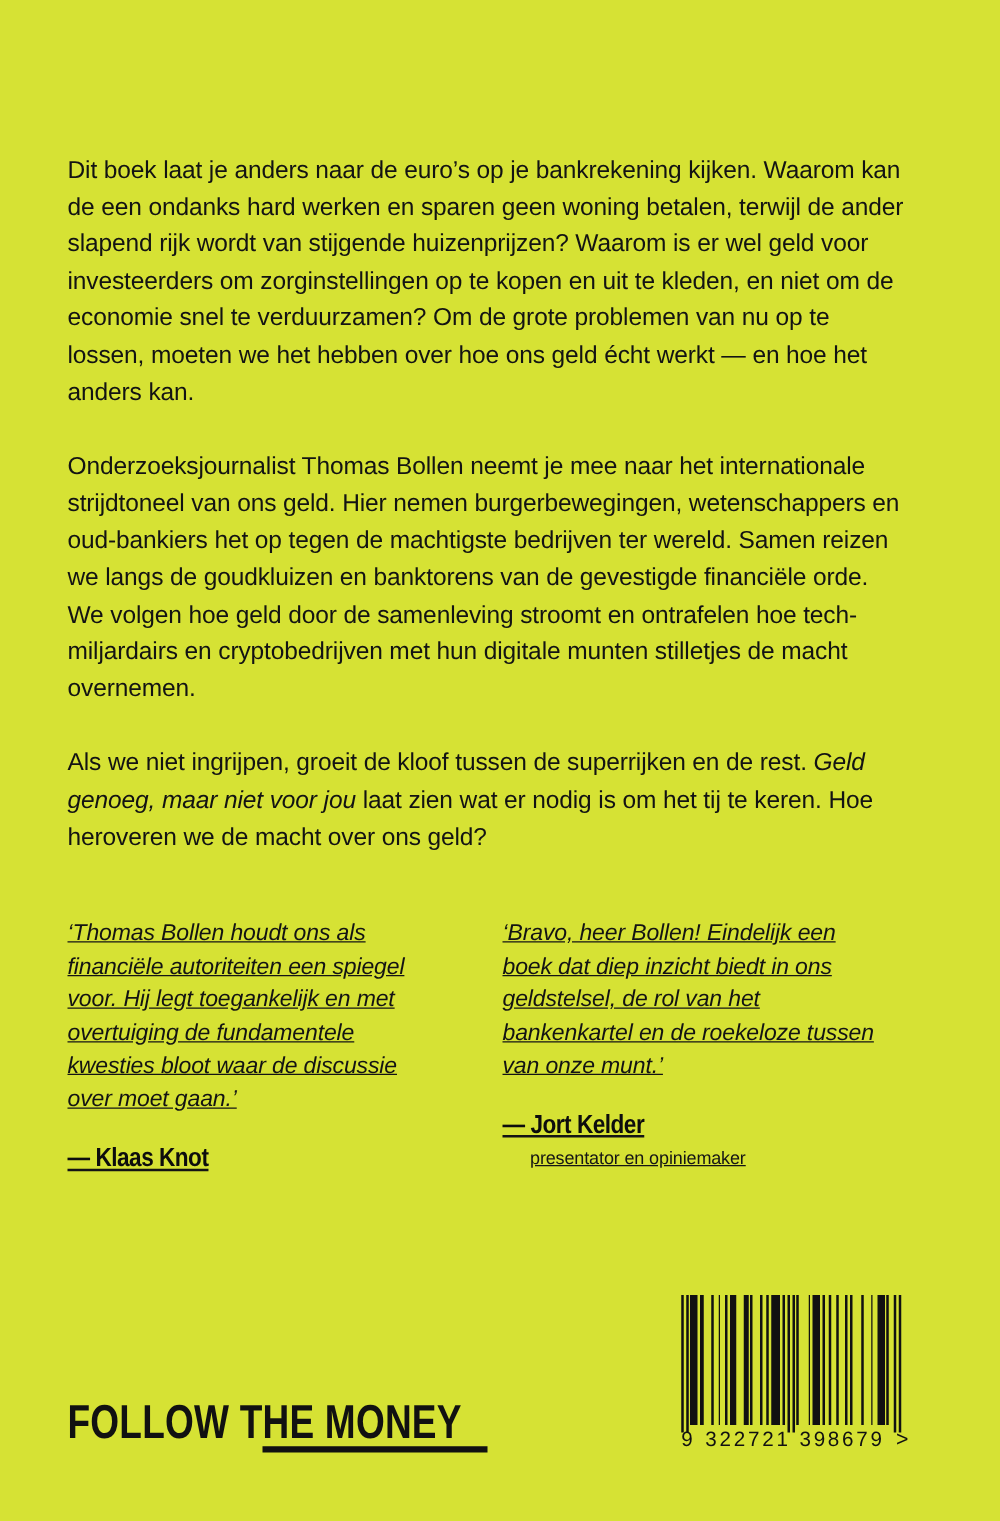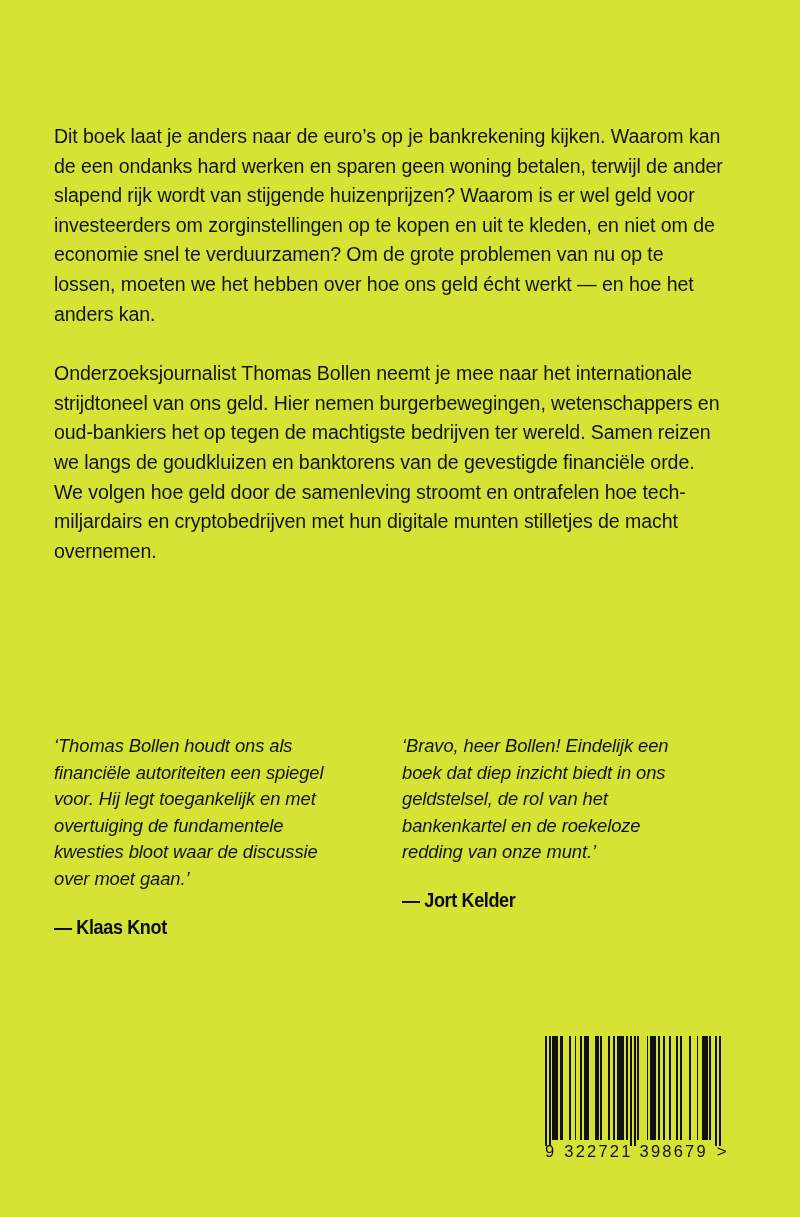"Als we niet ingrijpen, groeit" p { html: none -> <p><span>Als we niet ingrijpen, groeit de kloof tussen de superrijken en de rest. </span><em>Geld genoeg, maar niet voor jou</em><span> laat zien wat er nodig is om het tij te keren. Hoe heroveren we de macht over ons geld?</span></p> }
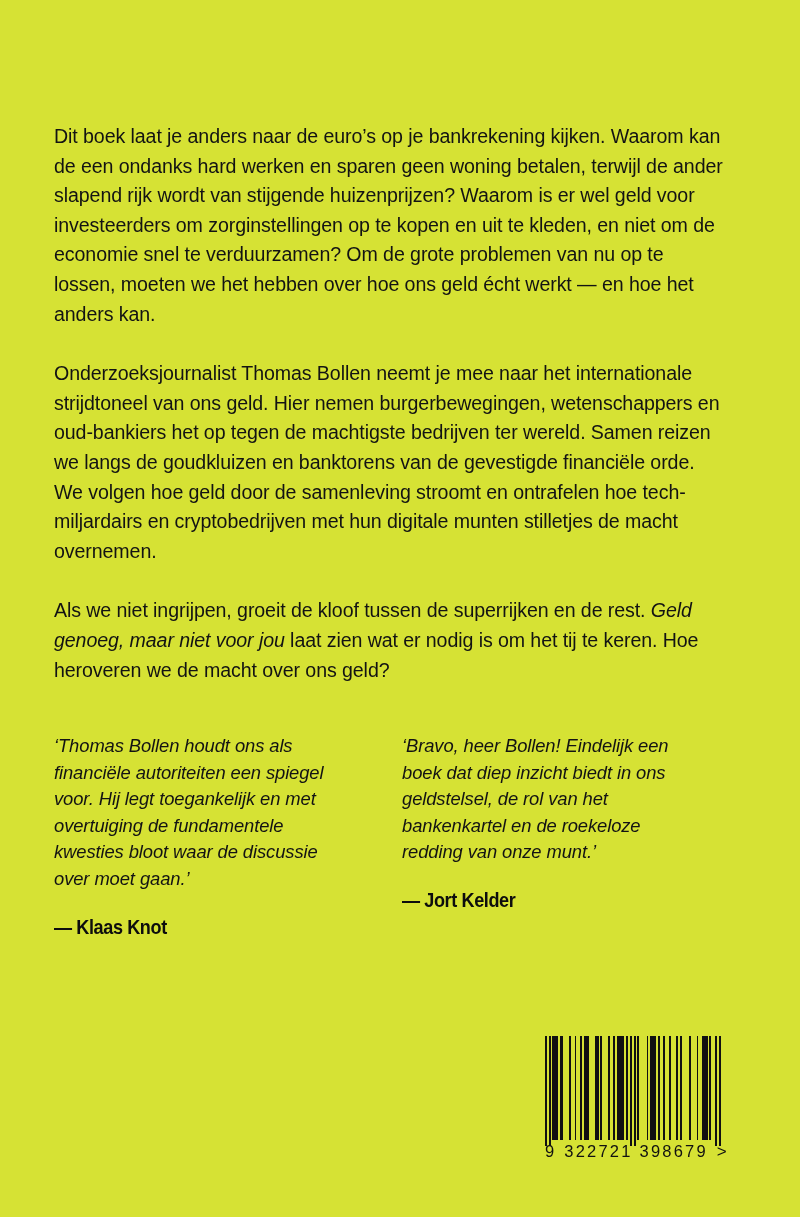"‘Thomas Bollen houdt ons als" .quote-col { text-decoration: none -> underline }
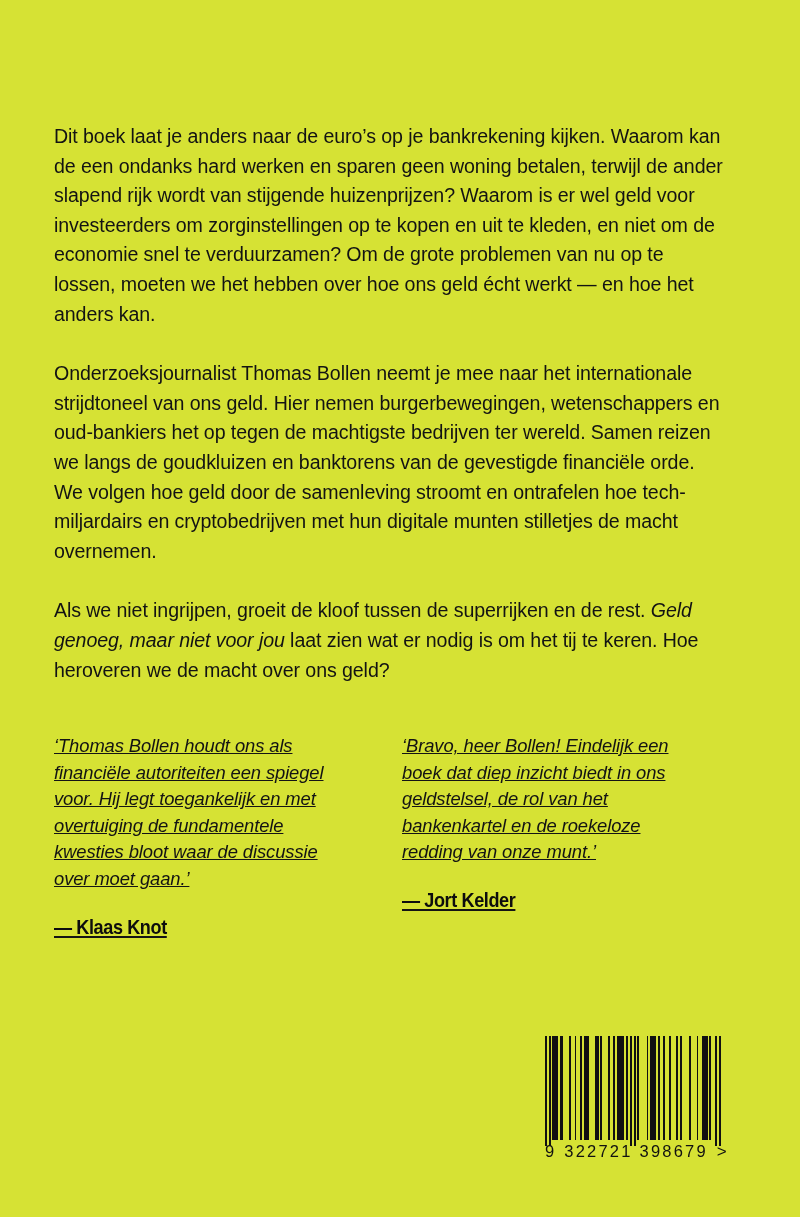"‘Bravo, heer Bollen! Eindelijk een" p.quote-text { text: redding -> tussen }
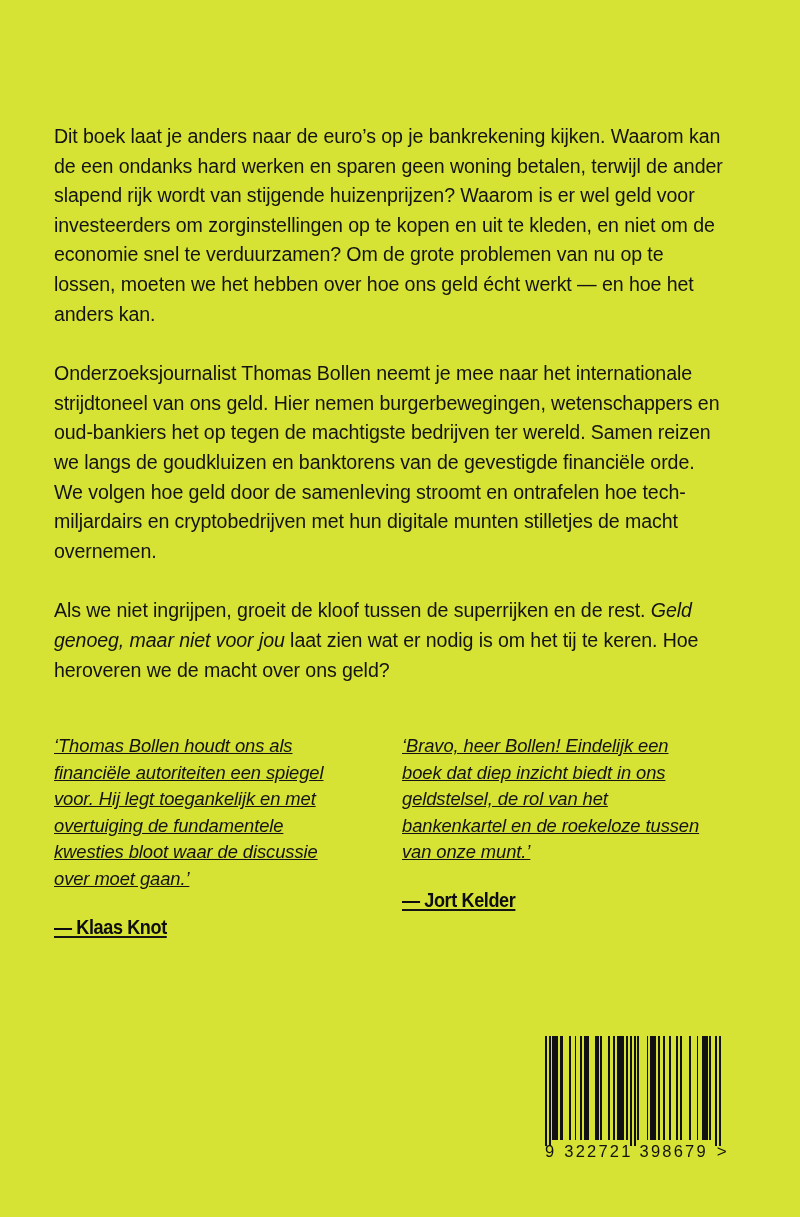"presentator en opiniemaker" div.attrib-role { html: none -> <div>presentator en opiniemaker</div> }
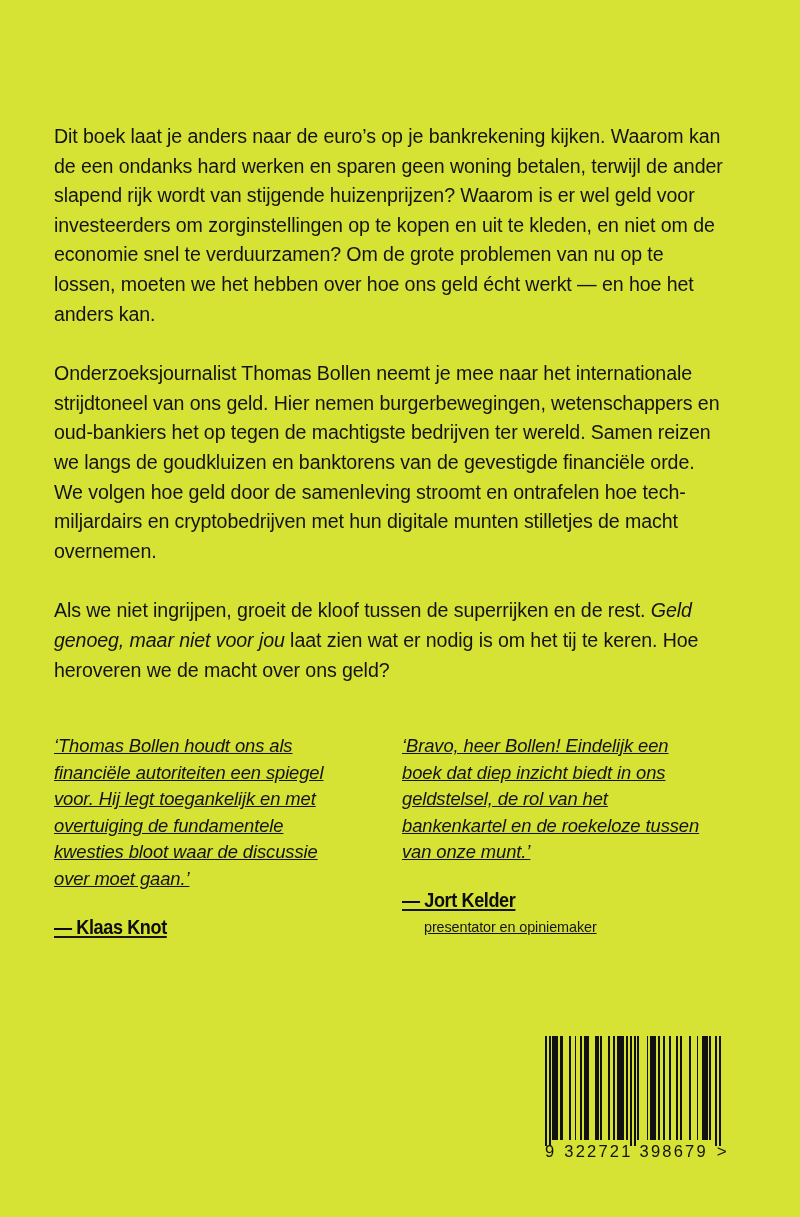"FOLLOW THE MONEY" div.logo { html: none -> <div> <div>FOLLOW THE MONEY</div> <div></div> </div> }
